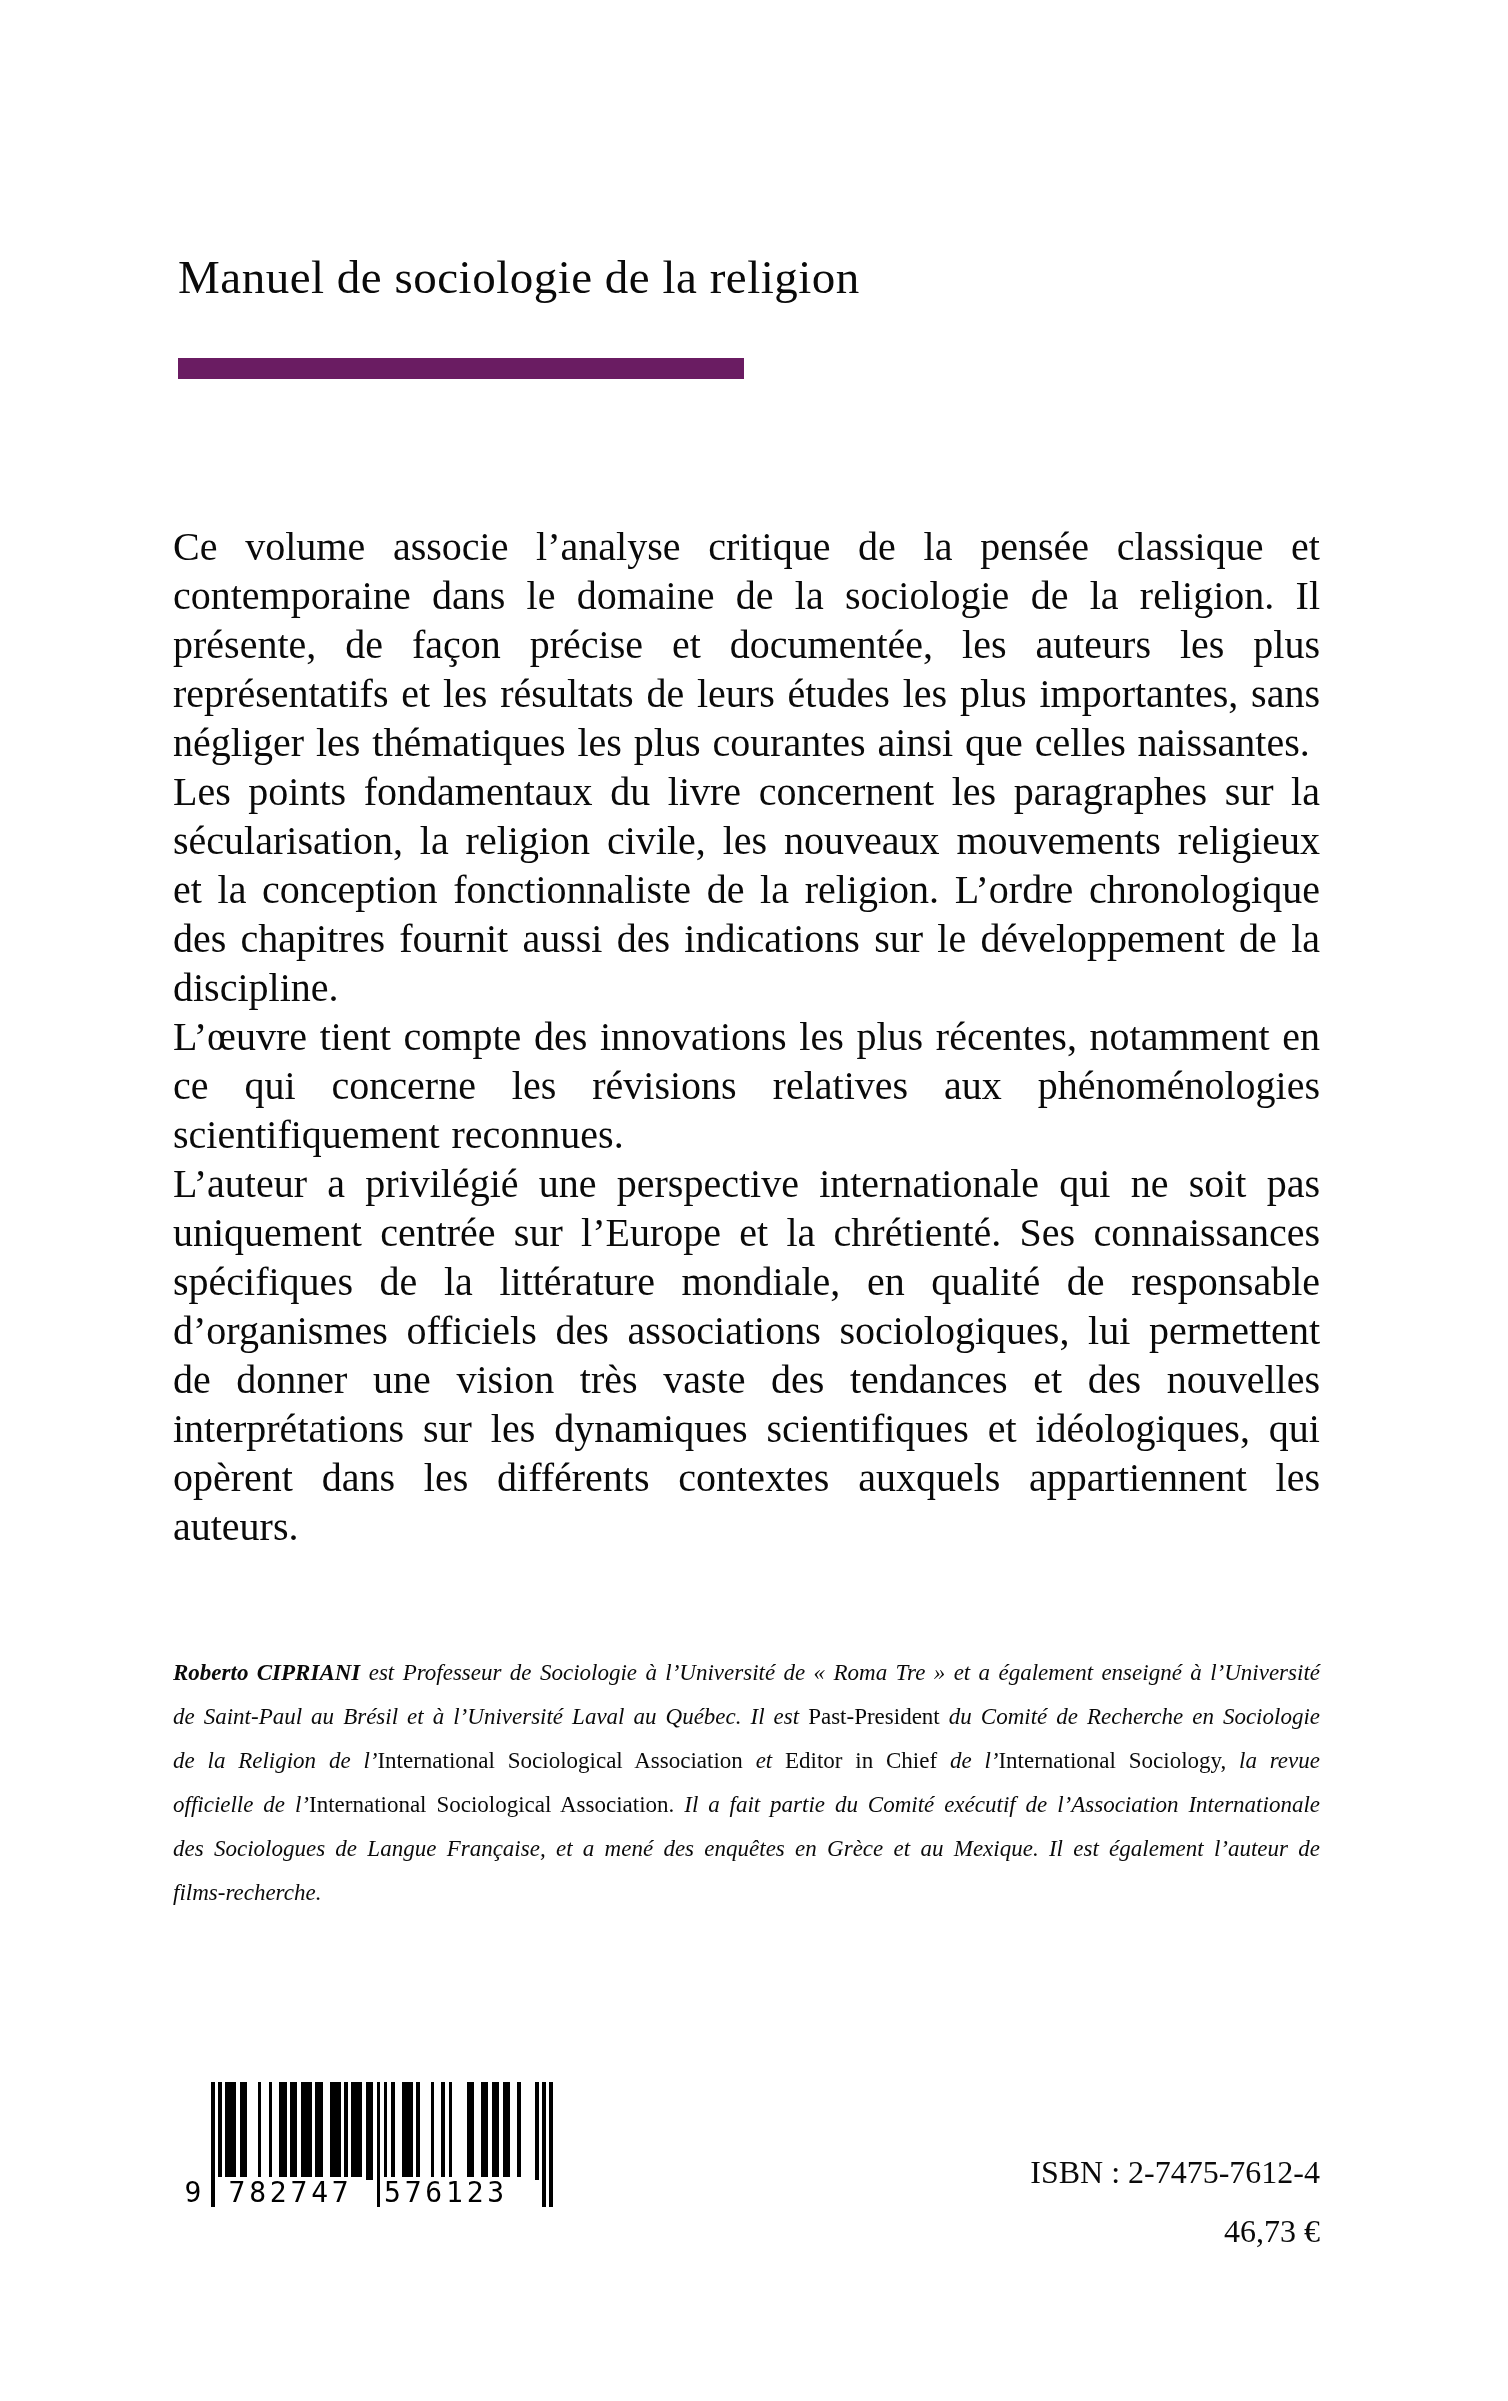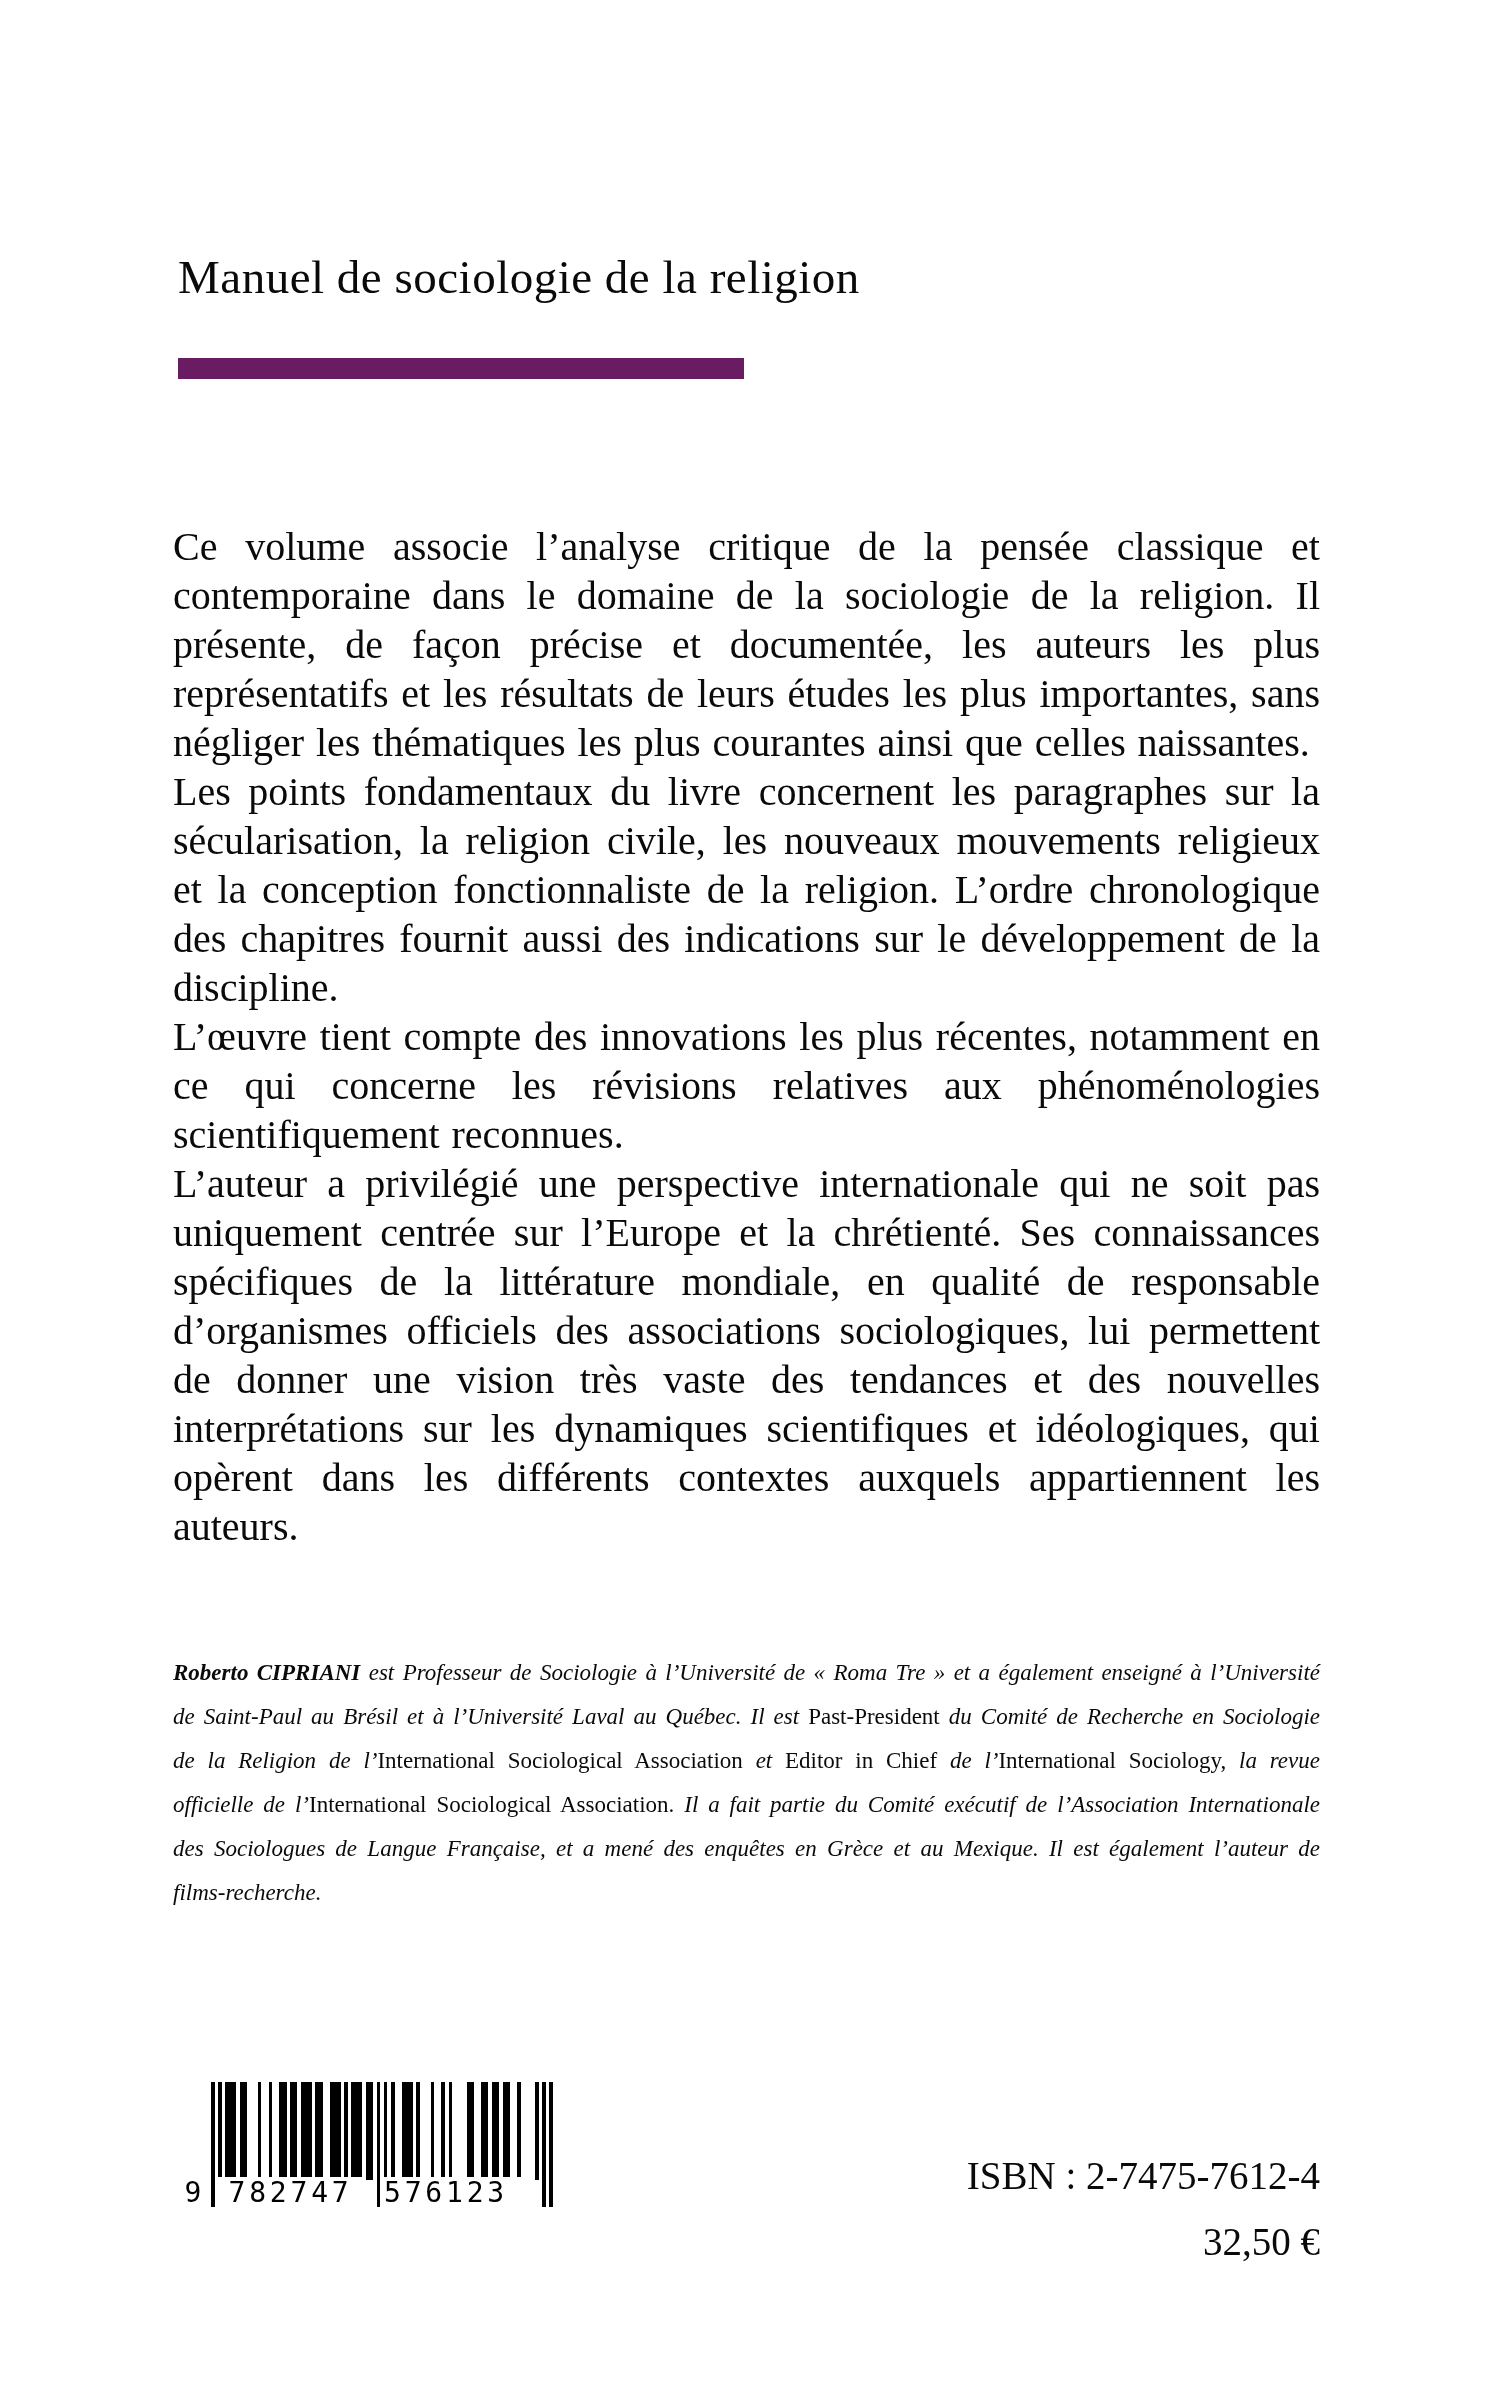"ISBN : 2-7475-7612-4" .pricing { font-size: 39px -> 32px }
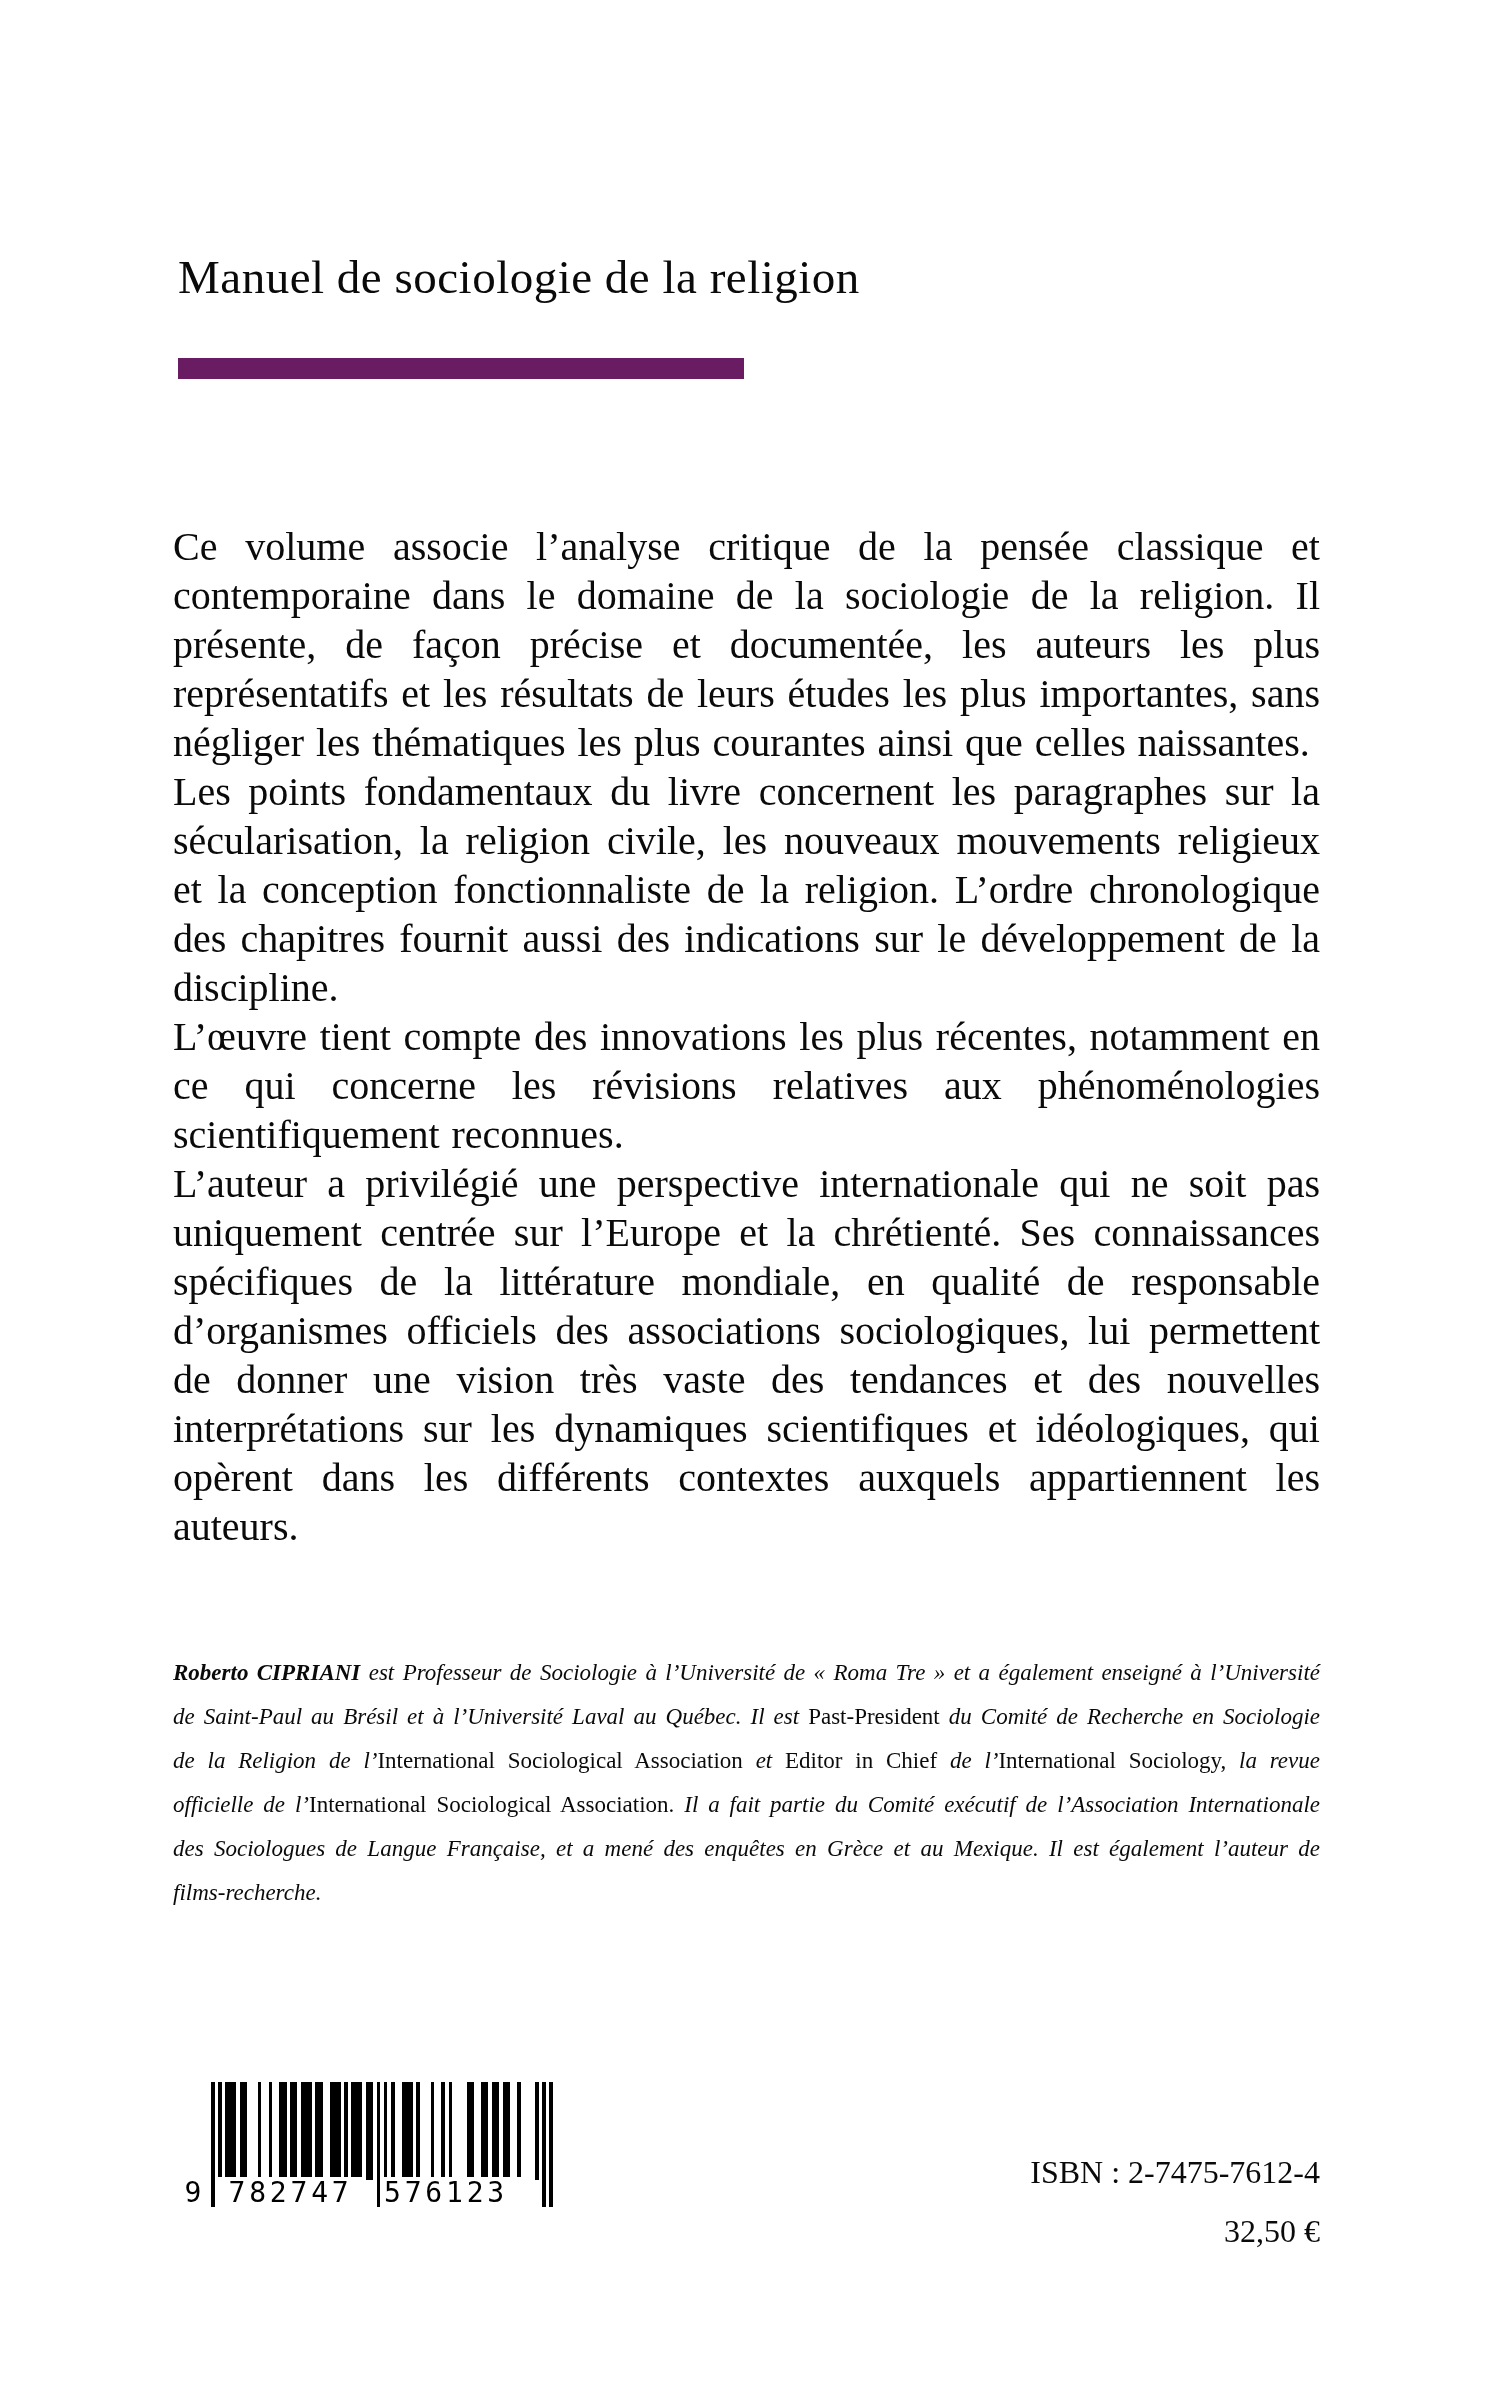"32,50 €" div.price-line { text: 32,50 -> 46,73 }
